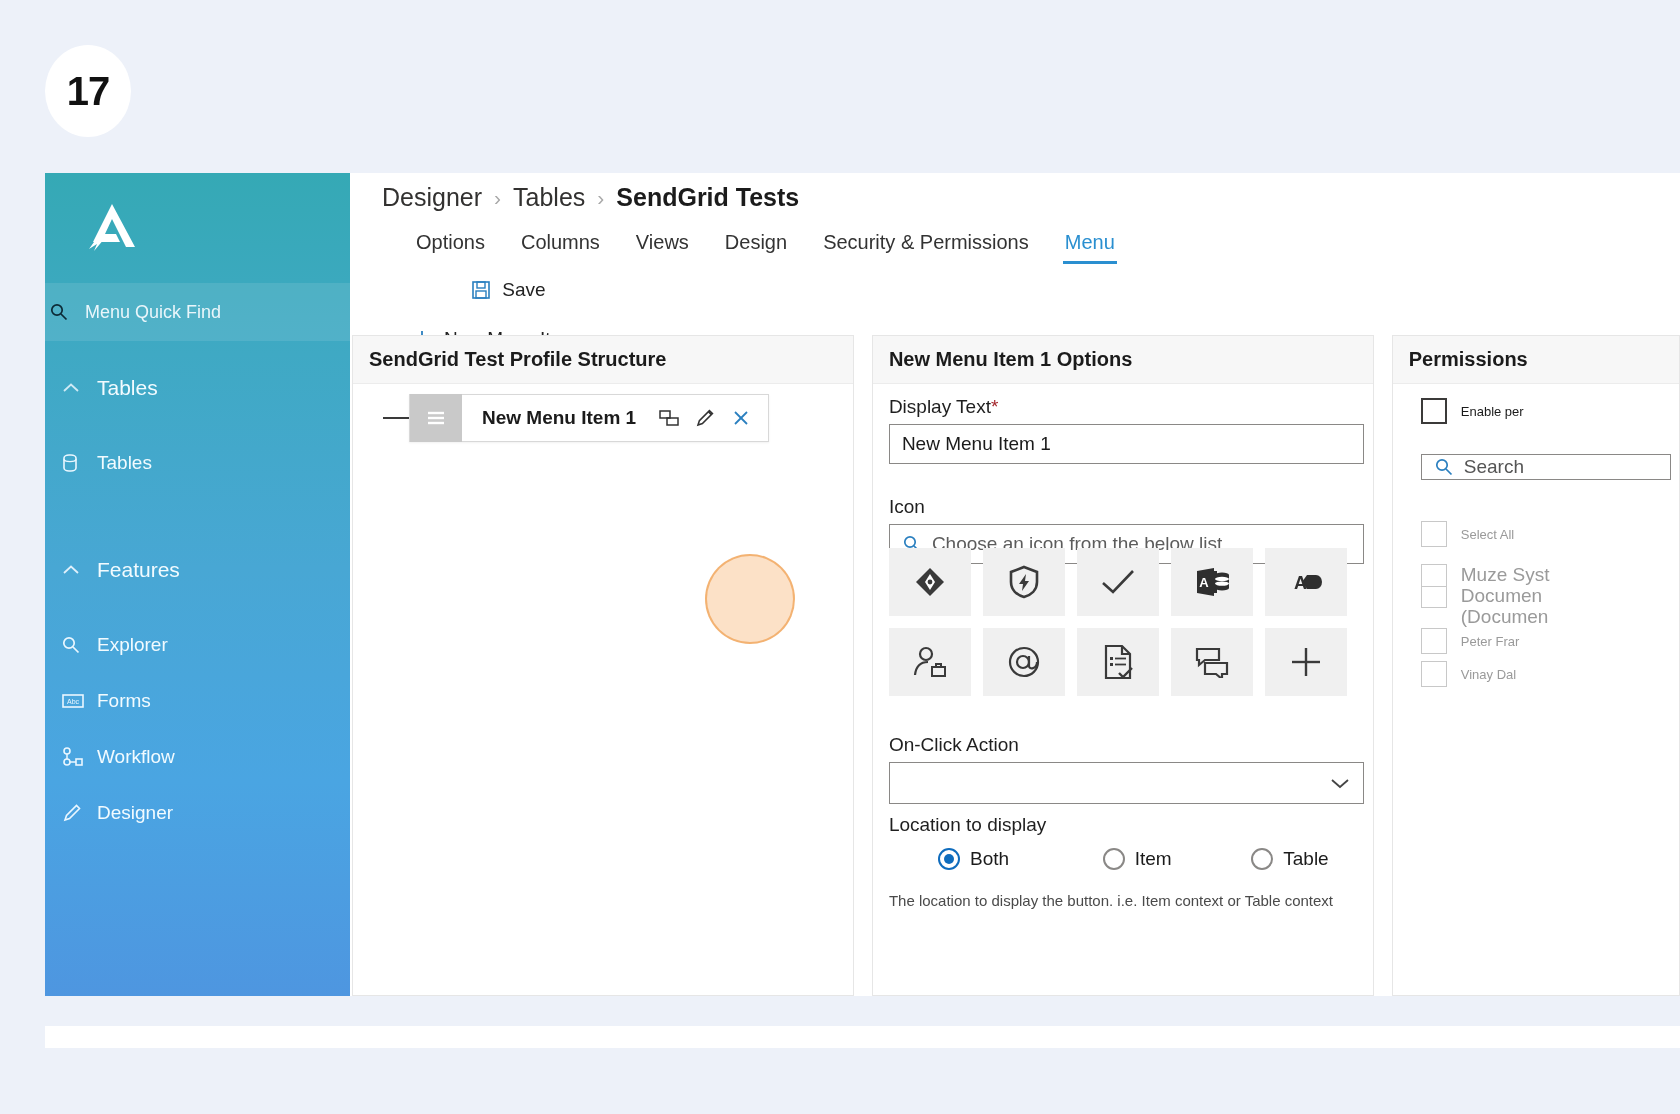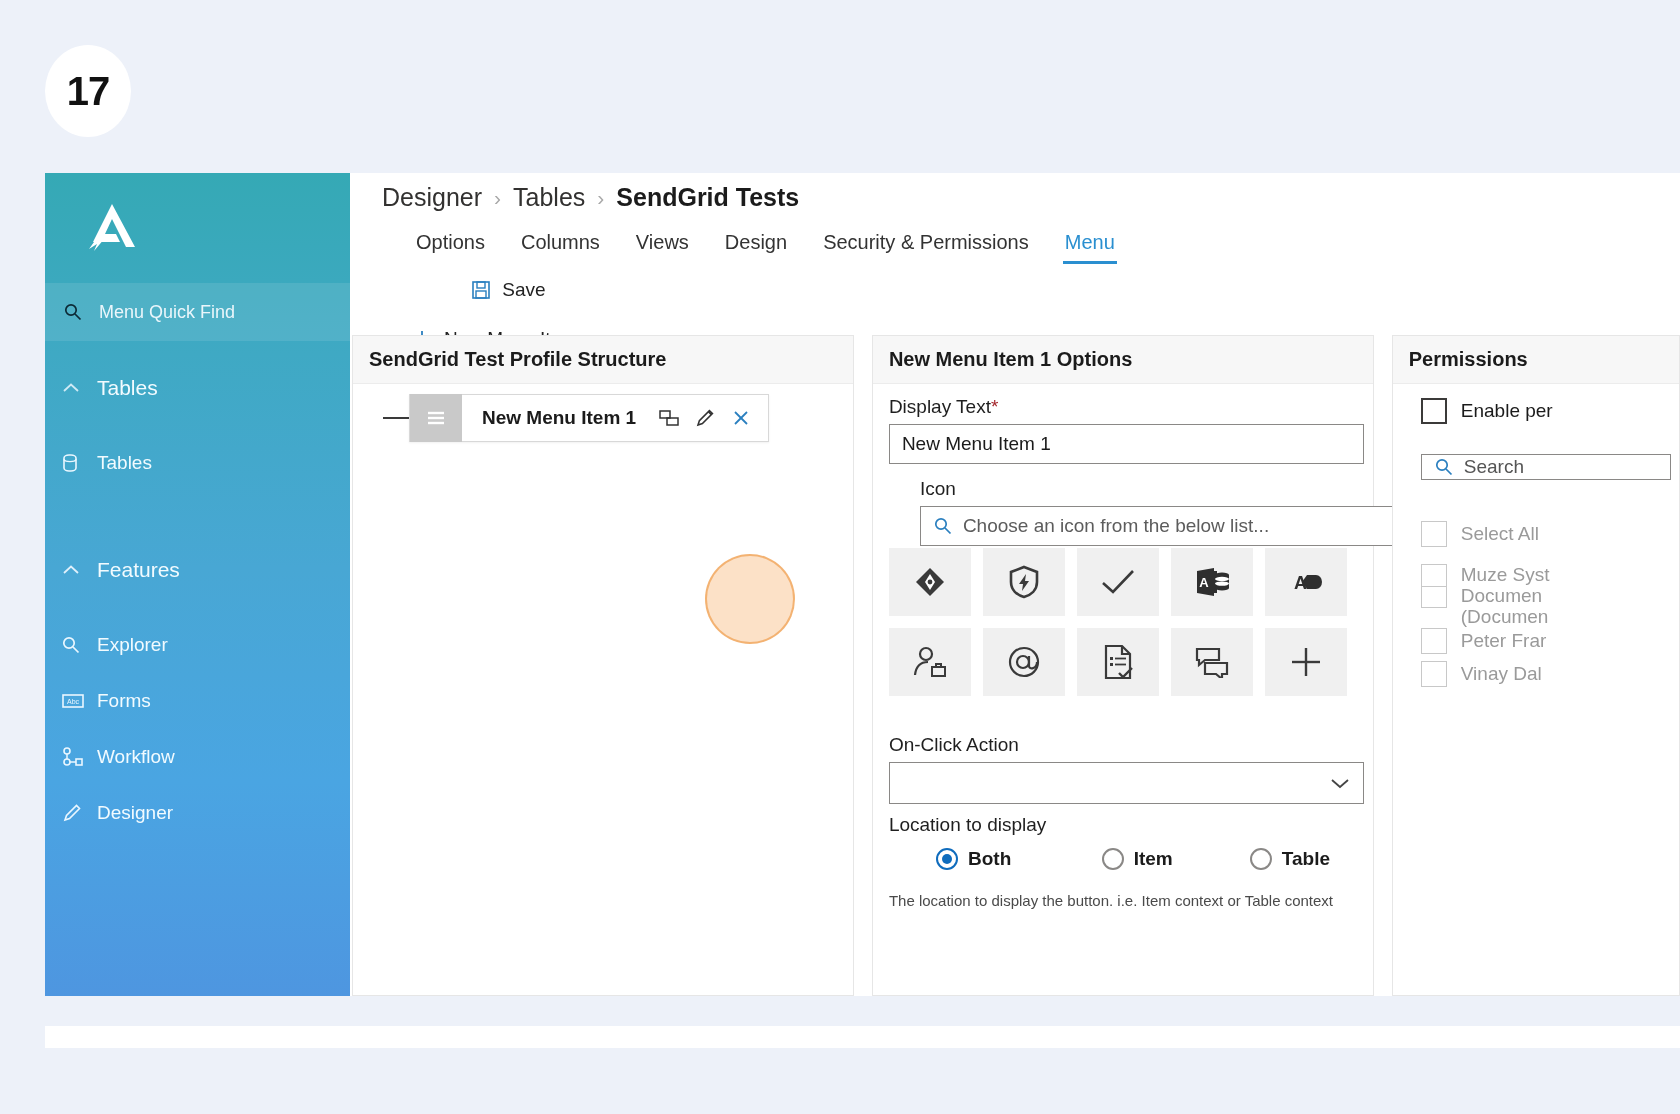"Menu Quick Find" .quickfind { padding-left: 18px -> 4px }
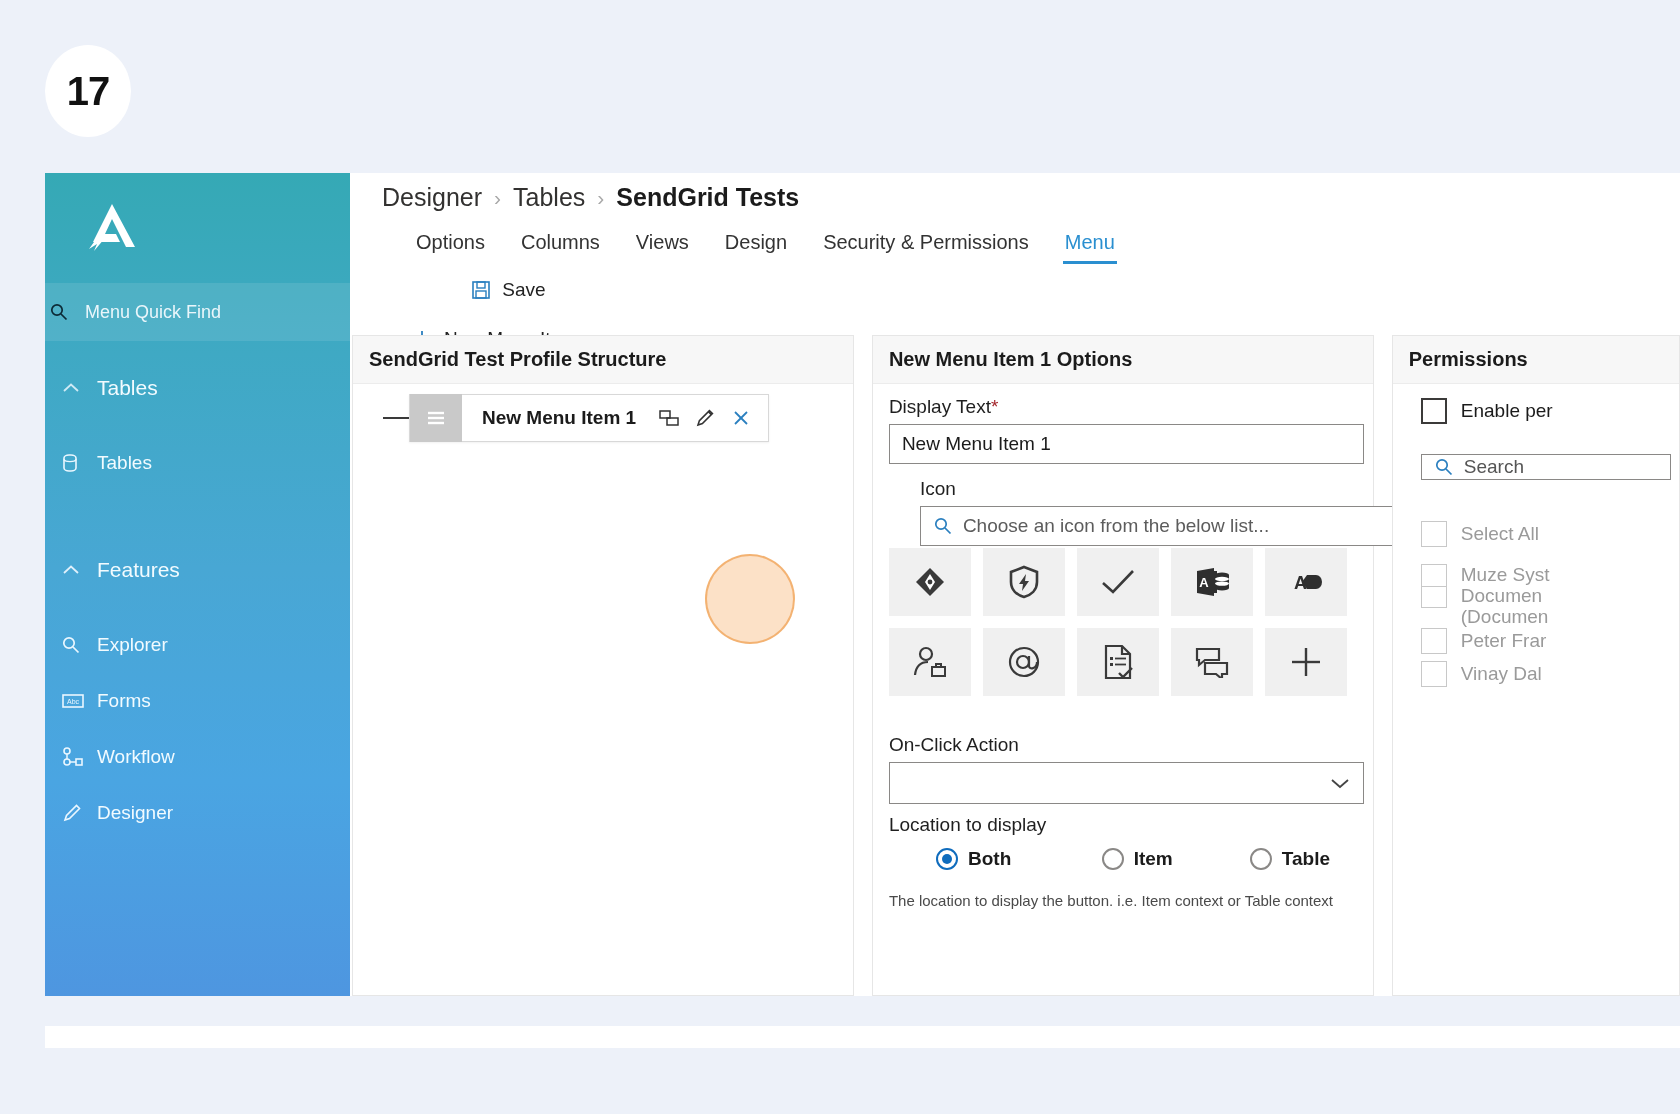"Enable per" .p-txt { font-size: 19px -> 13px }
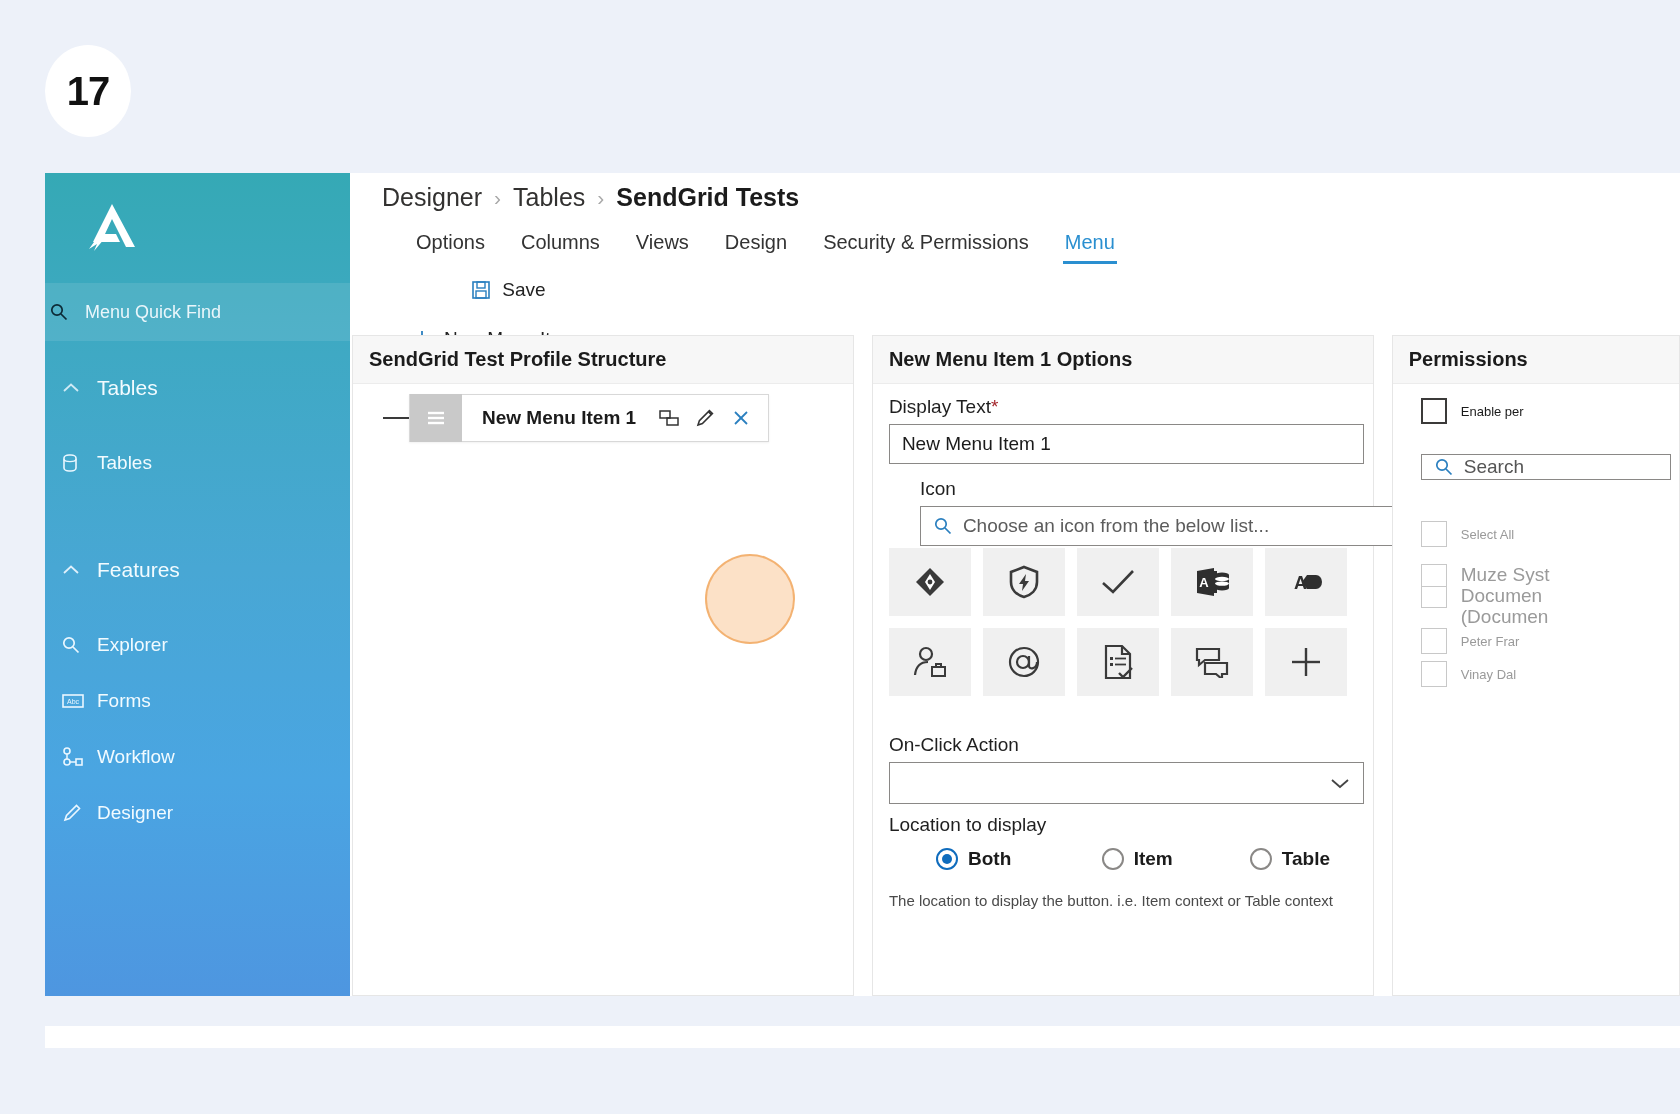"Icon" div.fld { margin-left: 31px -> none; top: 142px -> 160px }
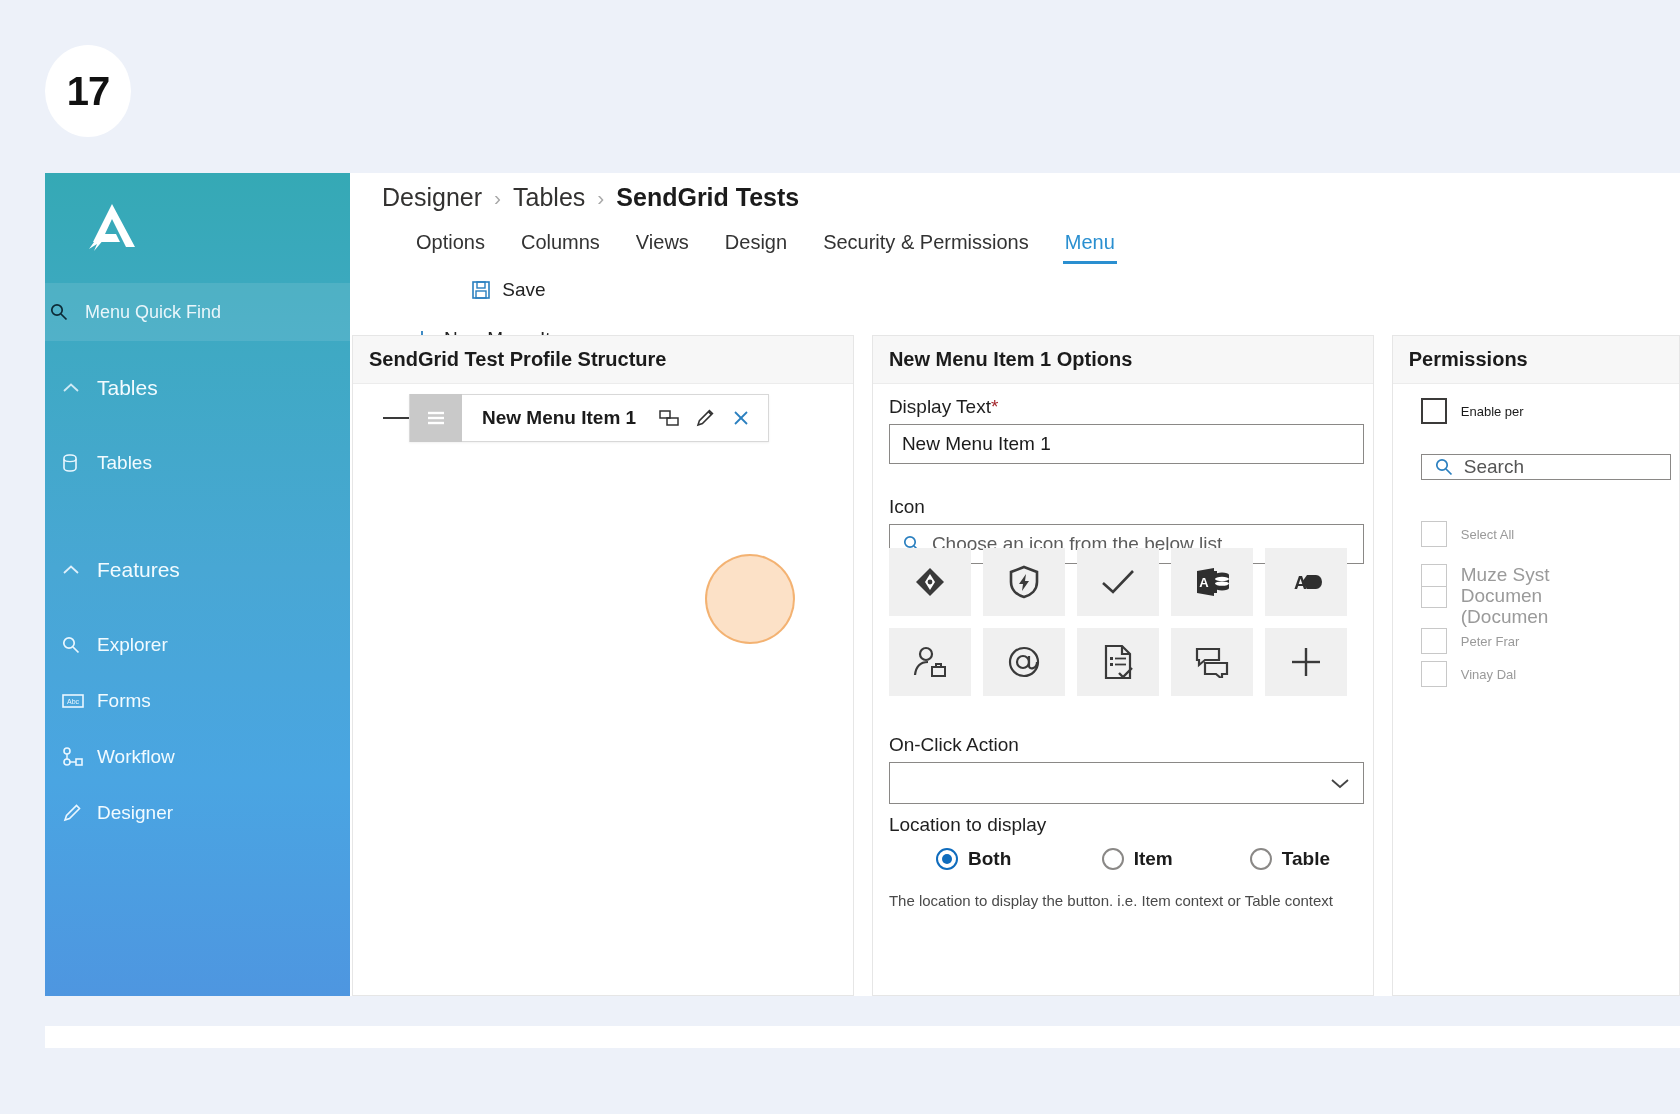"Both" .radio { font-weight: bold -> none }
